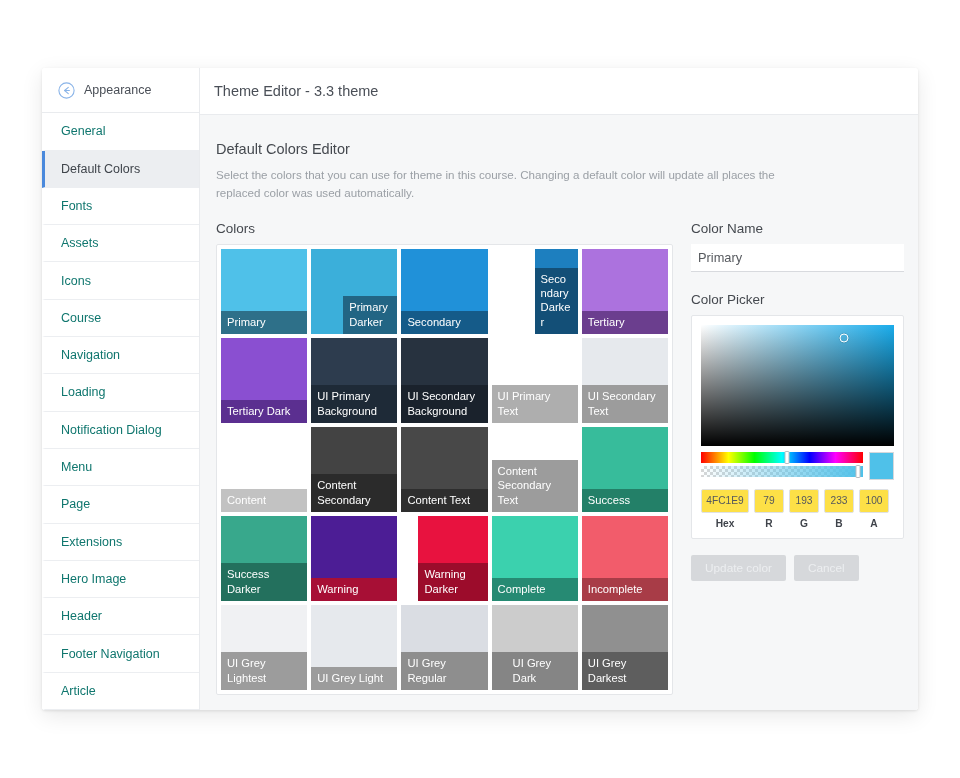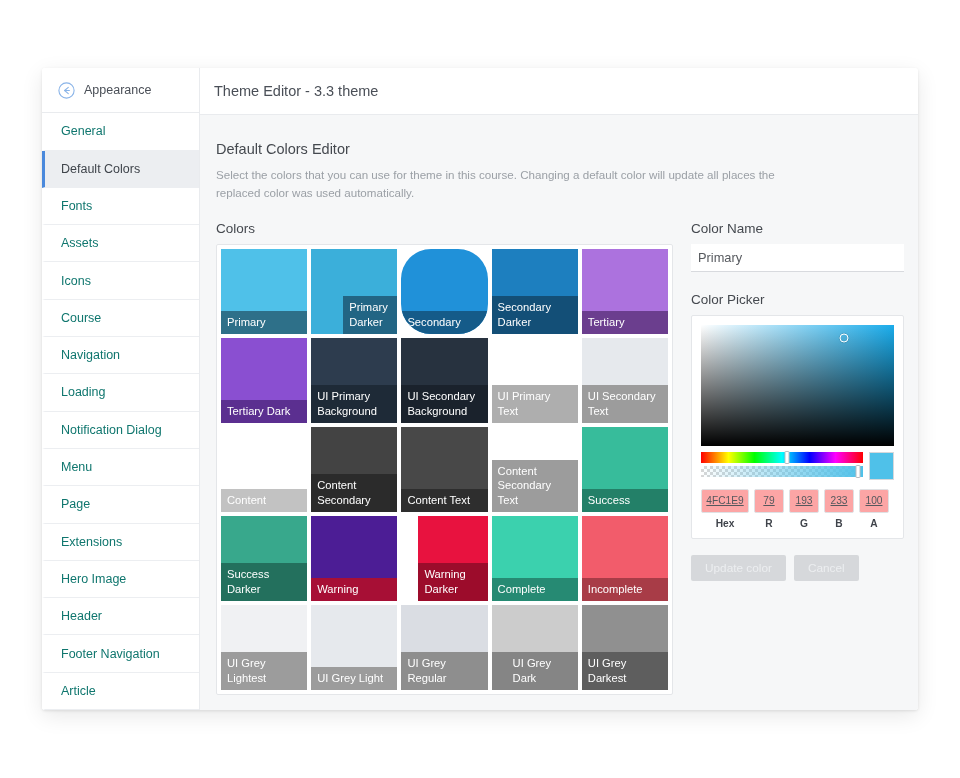"Secondary Darker" div.swatch { margin-left: none -> 43px }
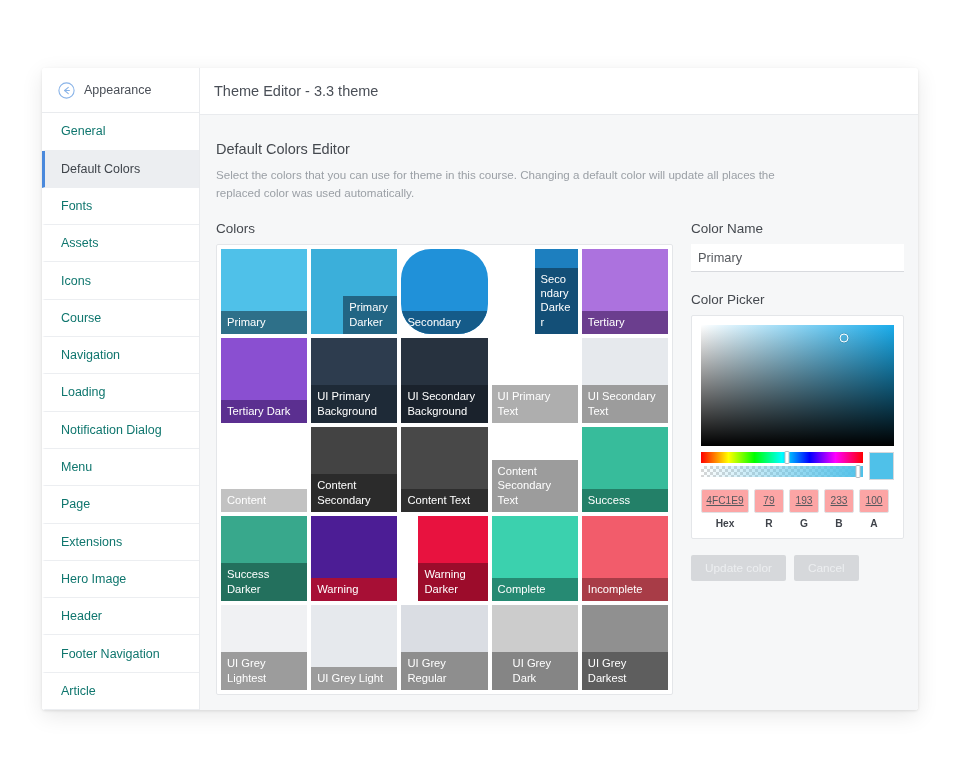"Secondary" div.swatch { border-radius: 30px -> none }
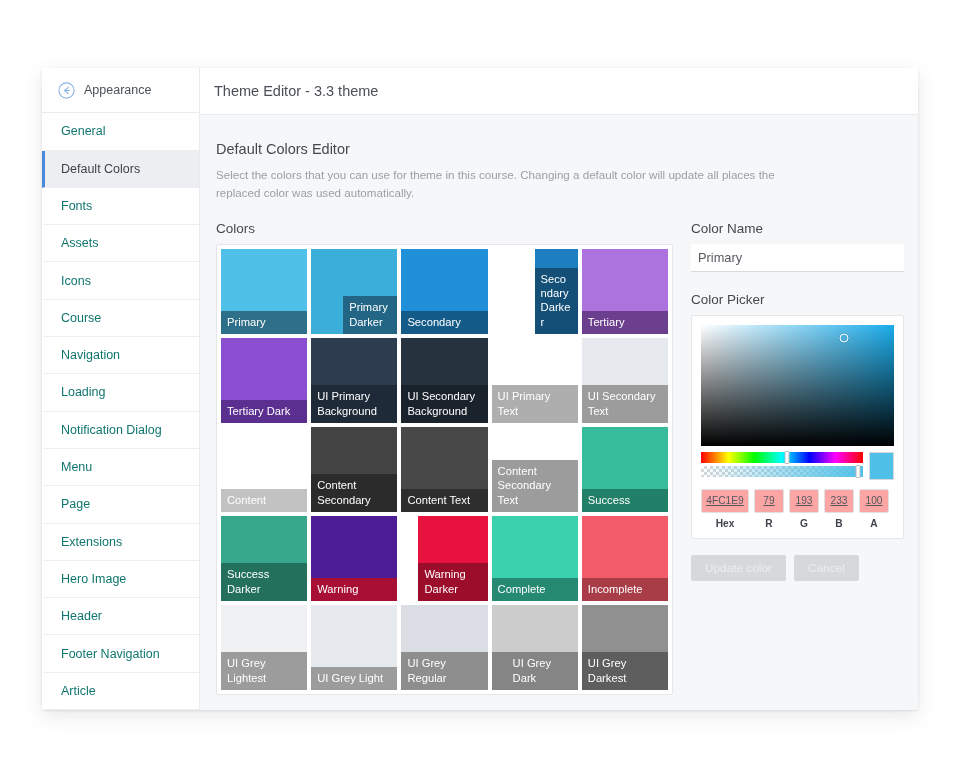"4FC1E9" .ci { background: #fca5a5 -> #fde047; text-decoration: underline -> none }
